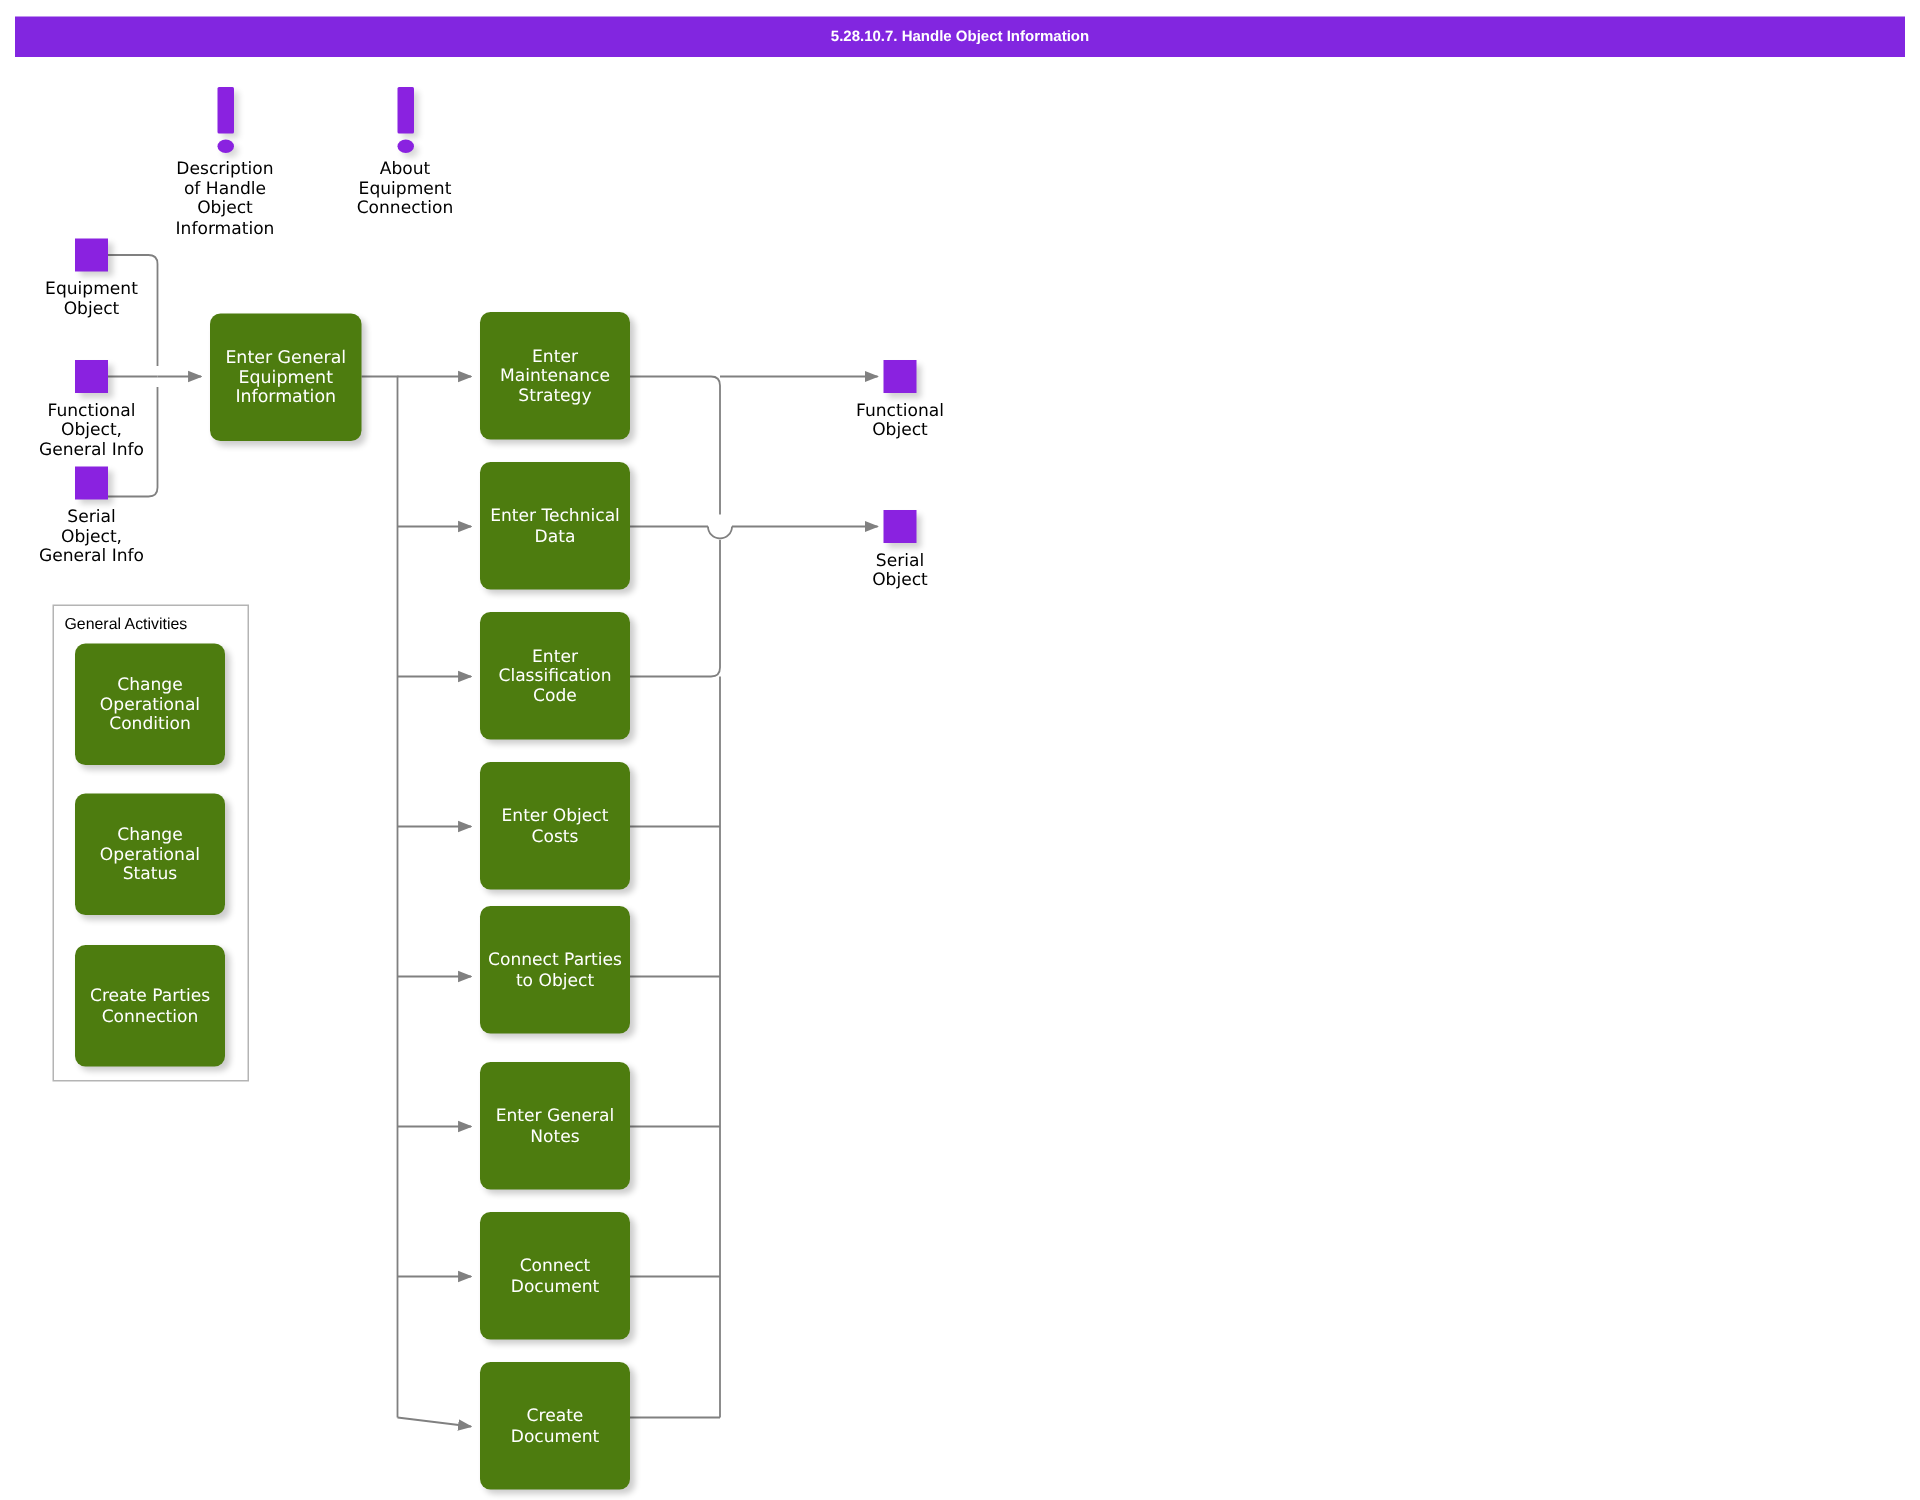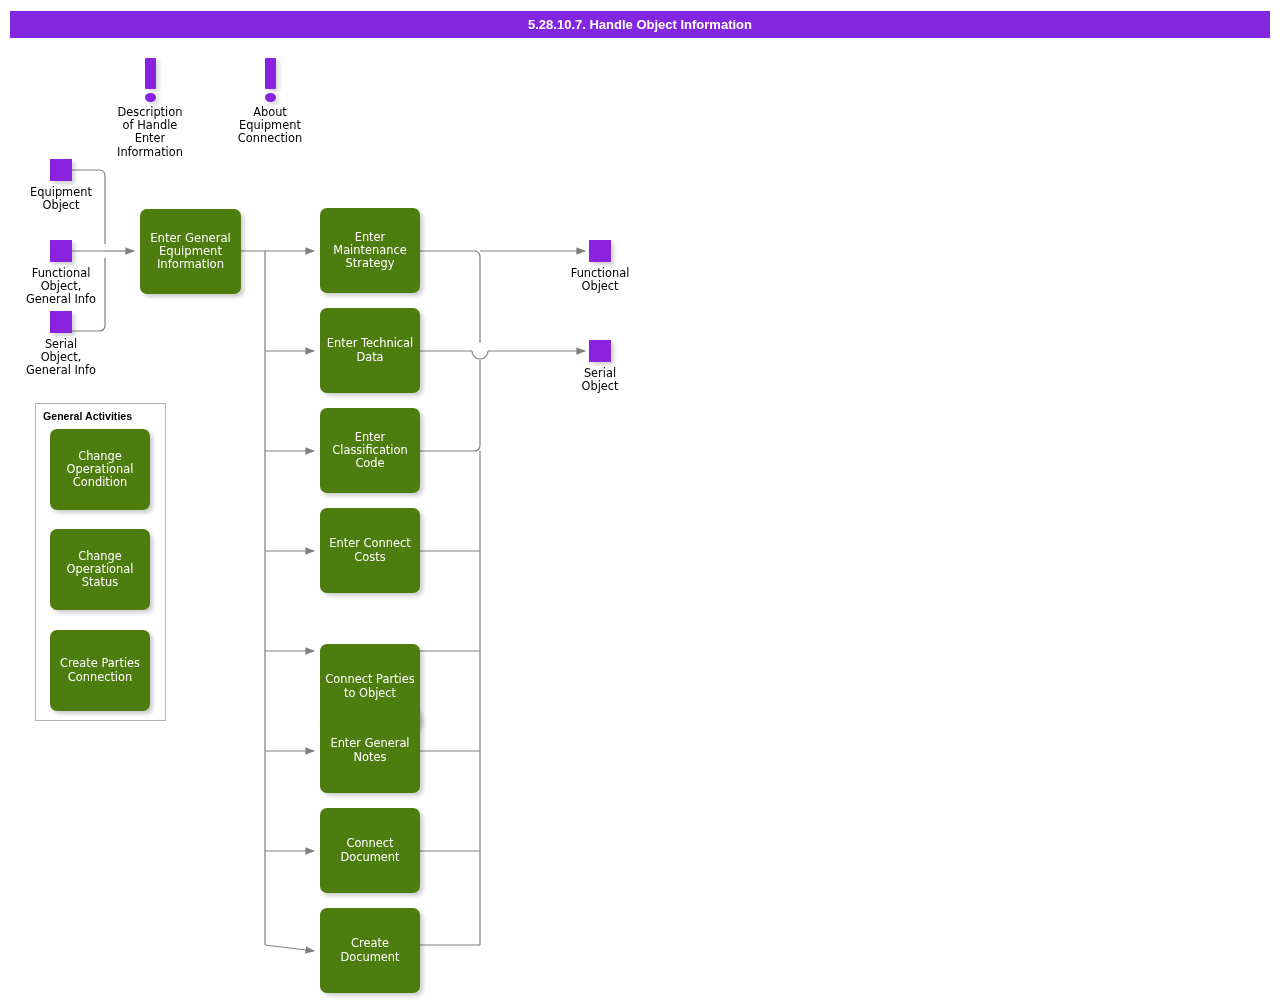"5.28.10.7. Handle Object Information" .titlebar { font-size: 13px -> 10px }
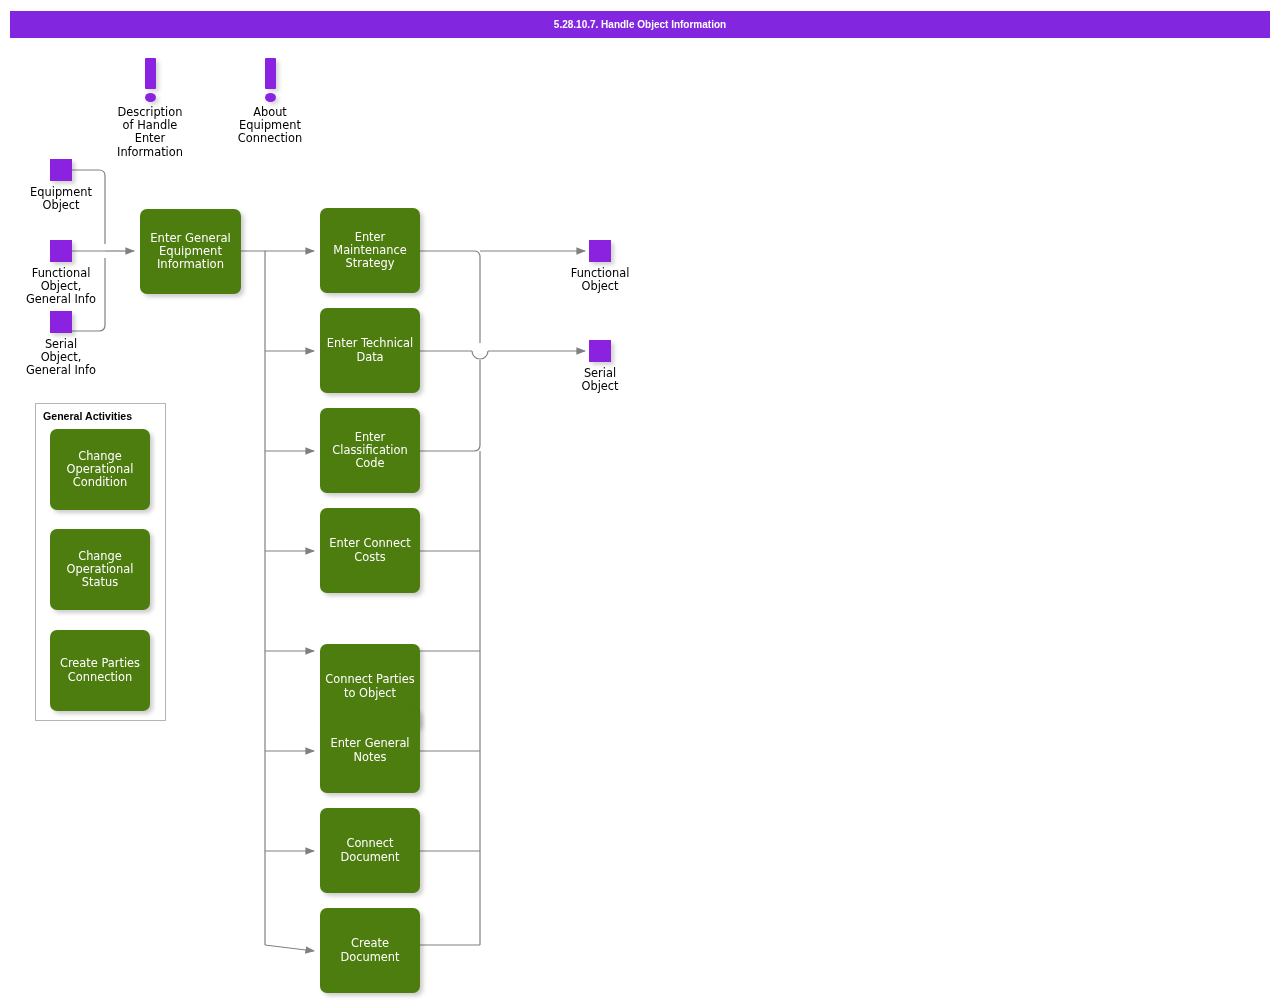"Description" div.notelabel { text: Enter -> Object }
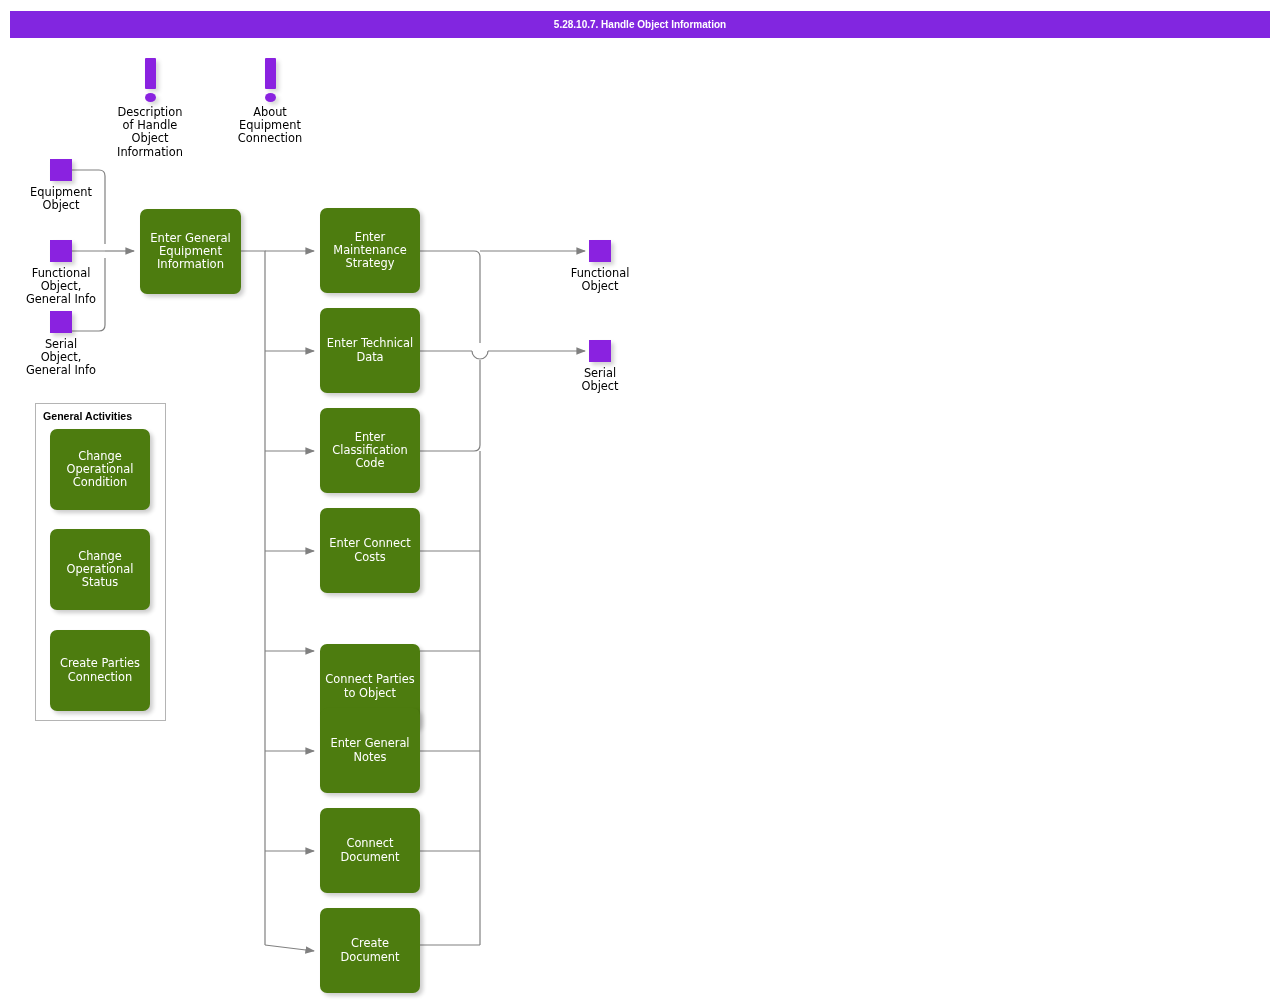"General Activities" .grouptitle { font-weight: bold -> none }
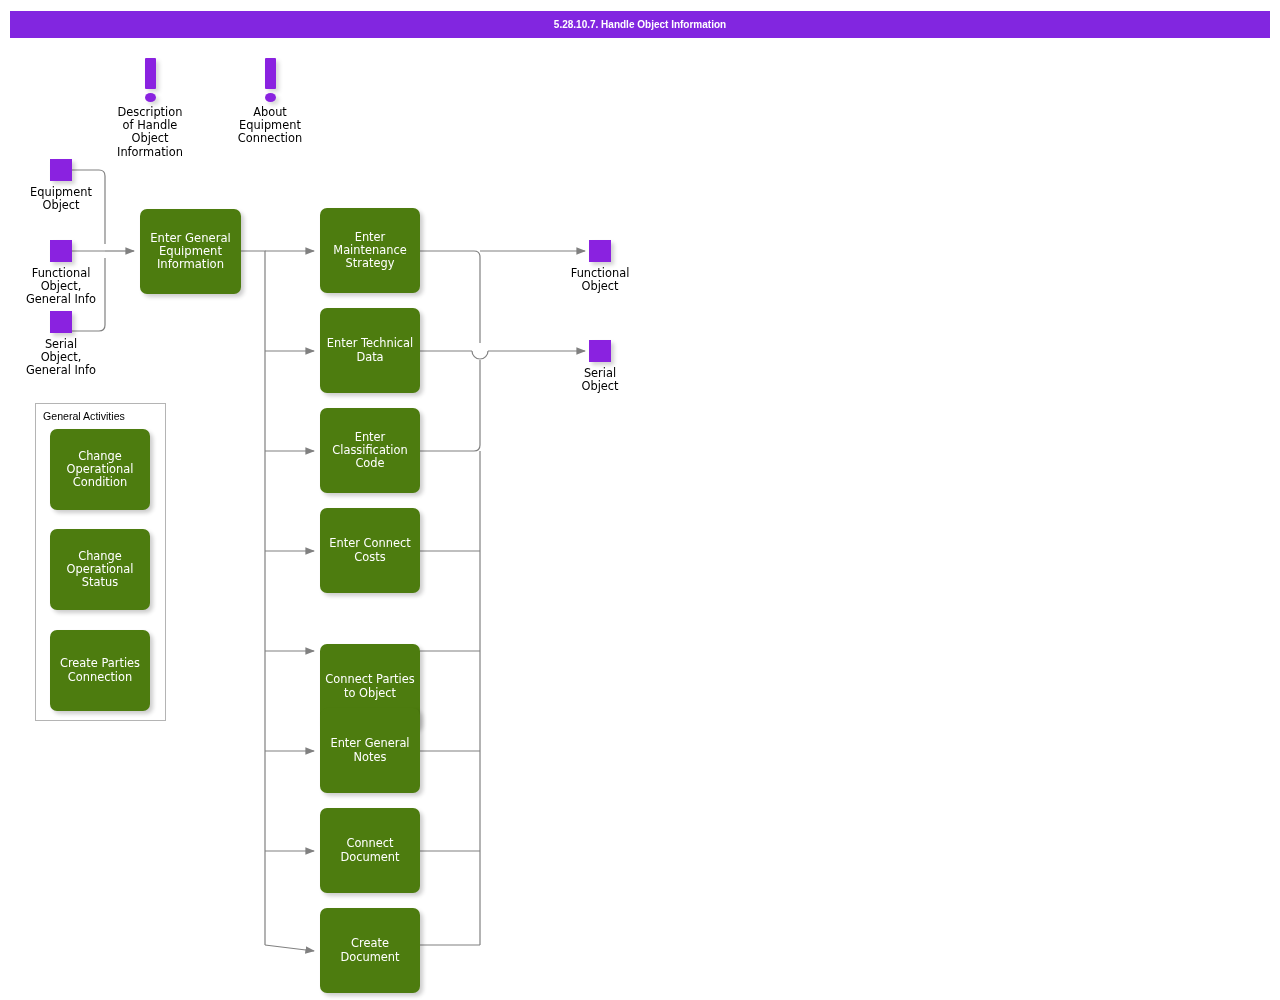"Enter Connect" div.actbox { text: Connect -> Object }
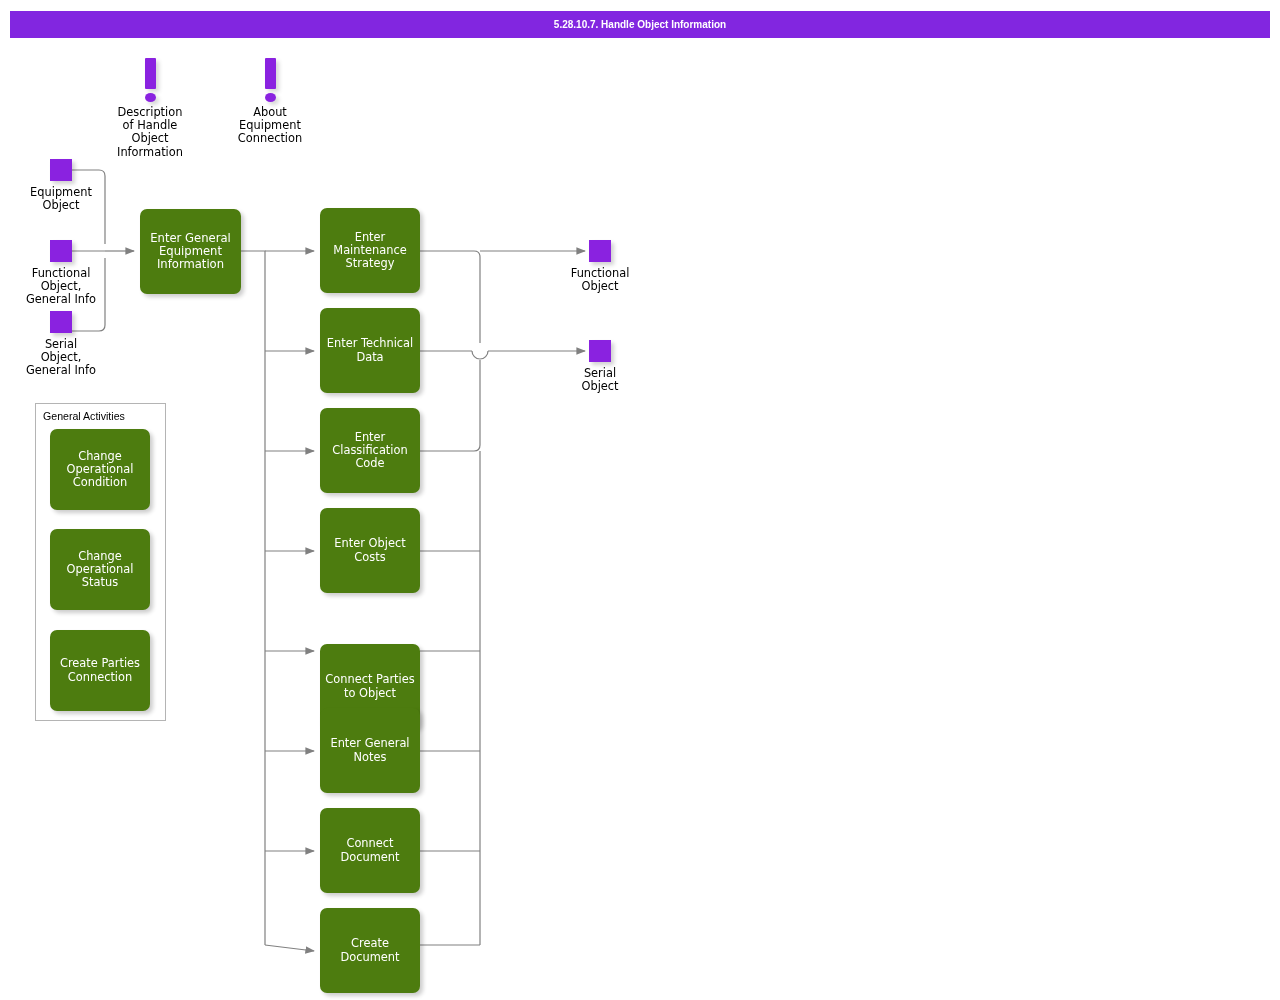"Connect Parties" div.actbox { top: 644px -> 604px }
